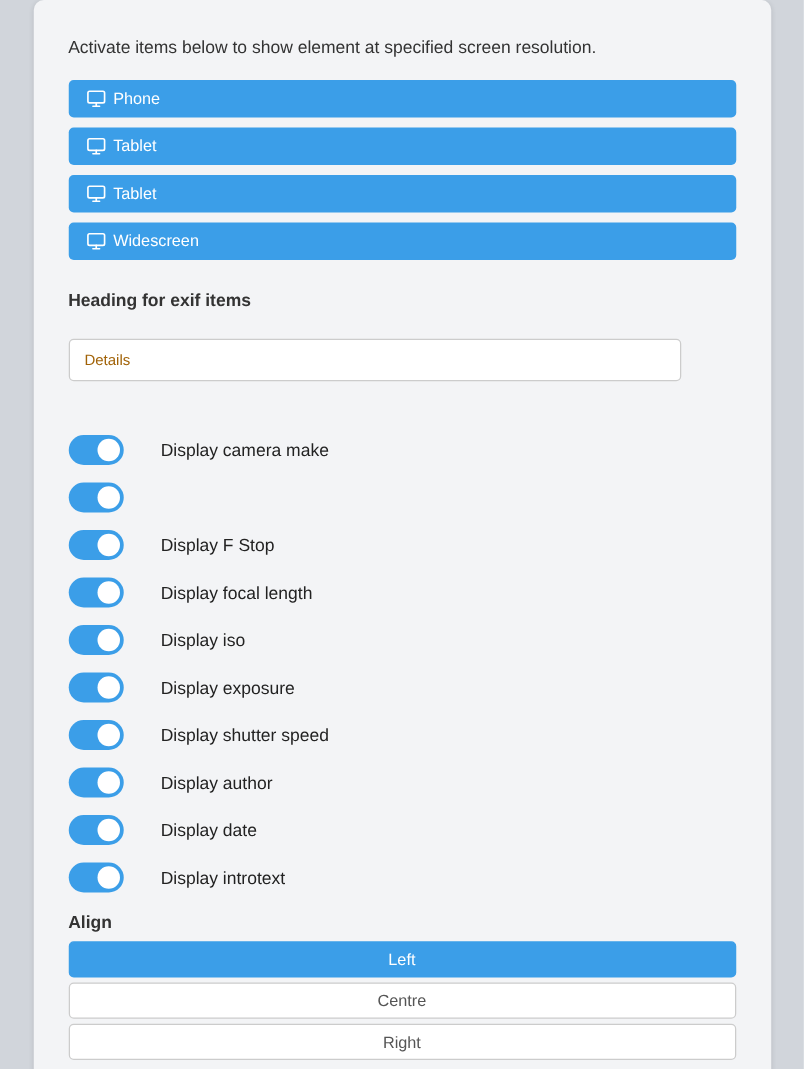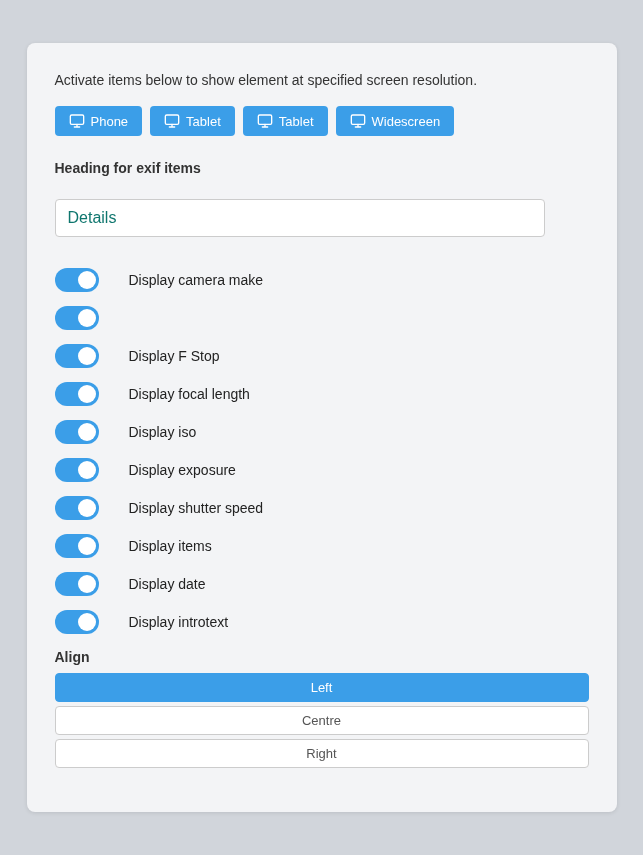"Phone" .resolution-buttons { flex-direction: none -> column }
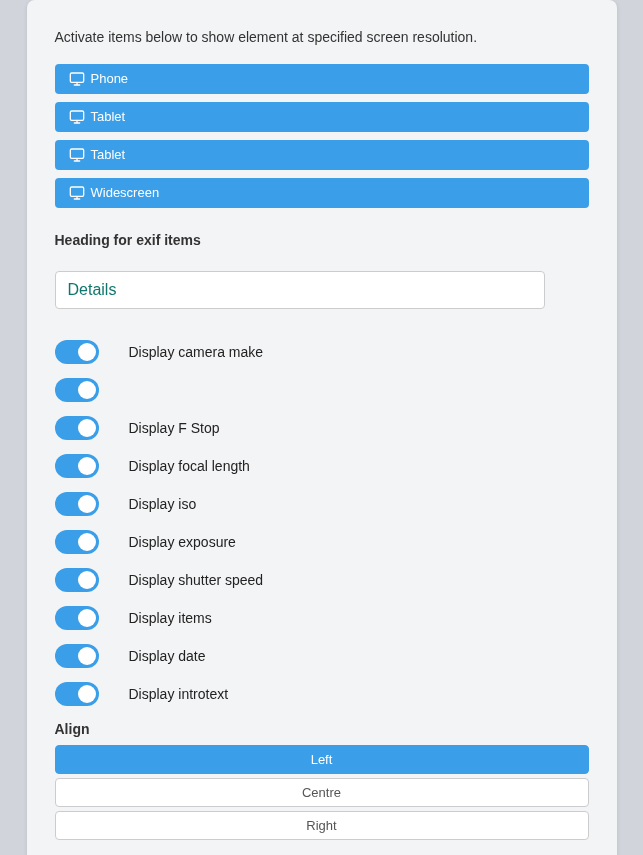"Details" .text-input { color: #0f766e -> #a16207; font-size: 16px -> 12px; margin-bottom: 24px -> 36px }
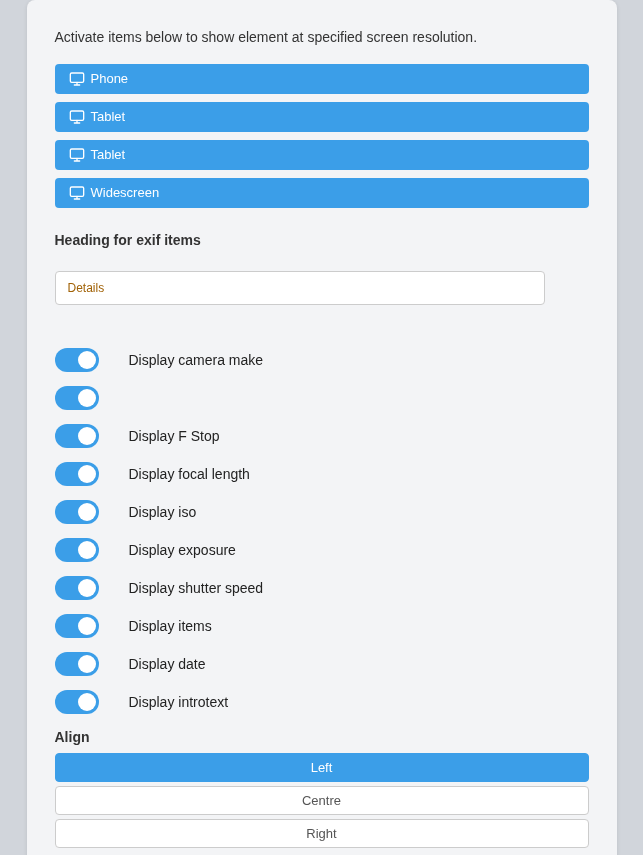"Display items" span.toggle-label { text: items -> author }
